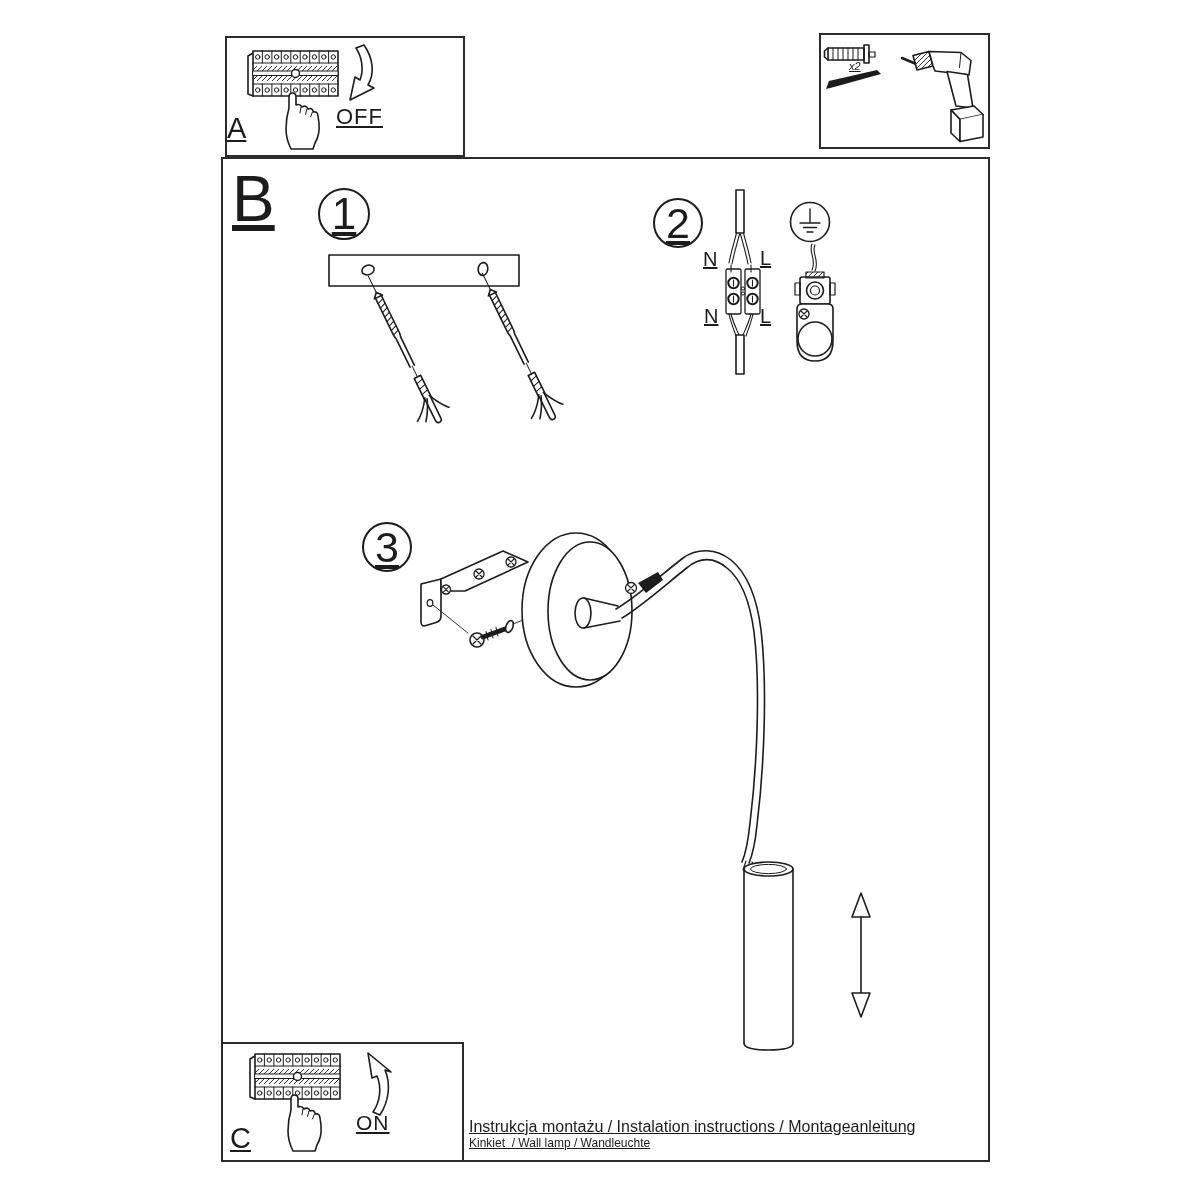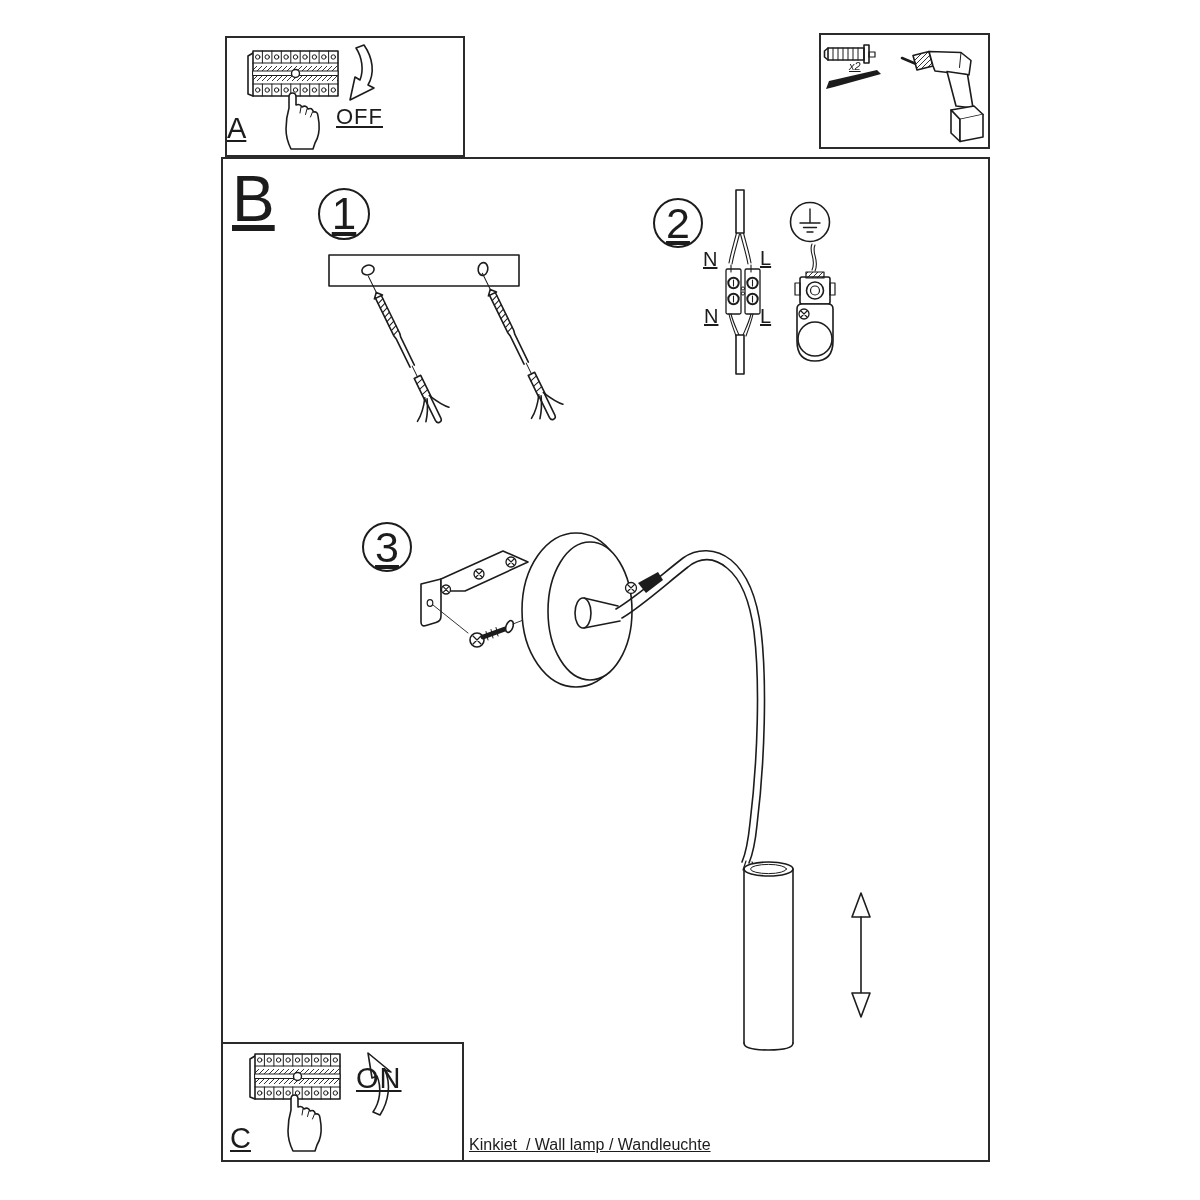"ON" div.t { font-size: 29px -> 21px; top: 1064px -> 1112px }
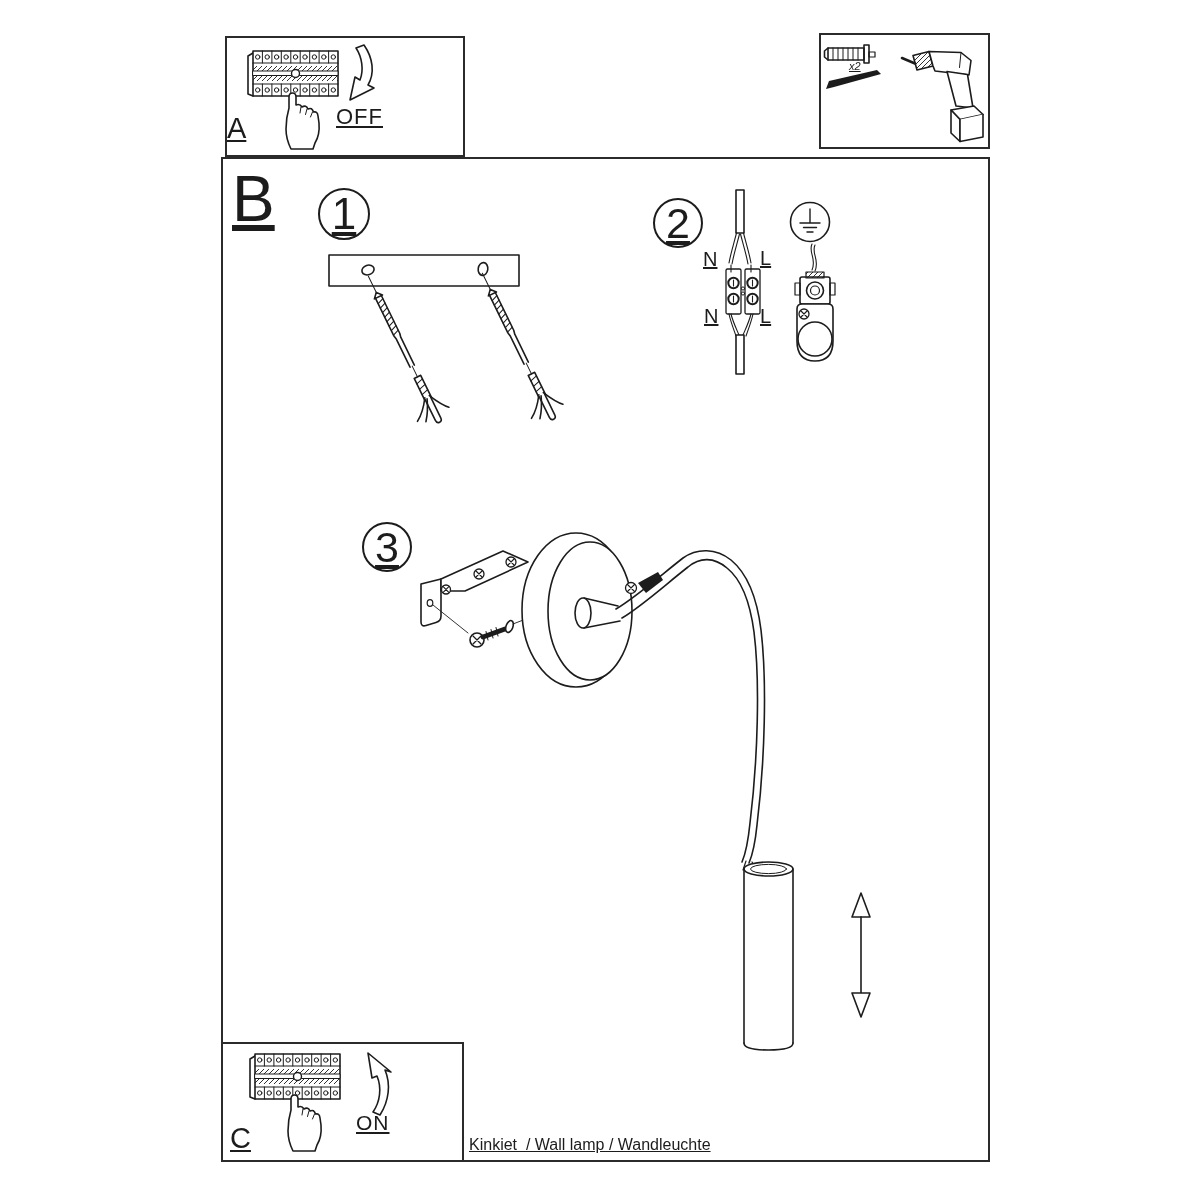"Instrukcja montażu / Instalation" div.t { html: none -> <div>Instrukcja montażu / Instalation instructions / Montageanleitung</div> }
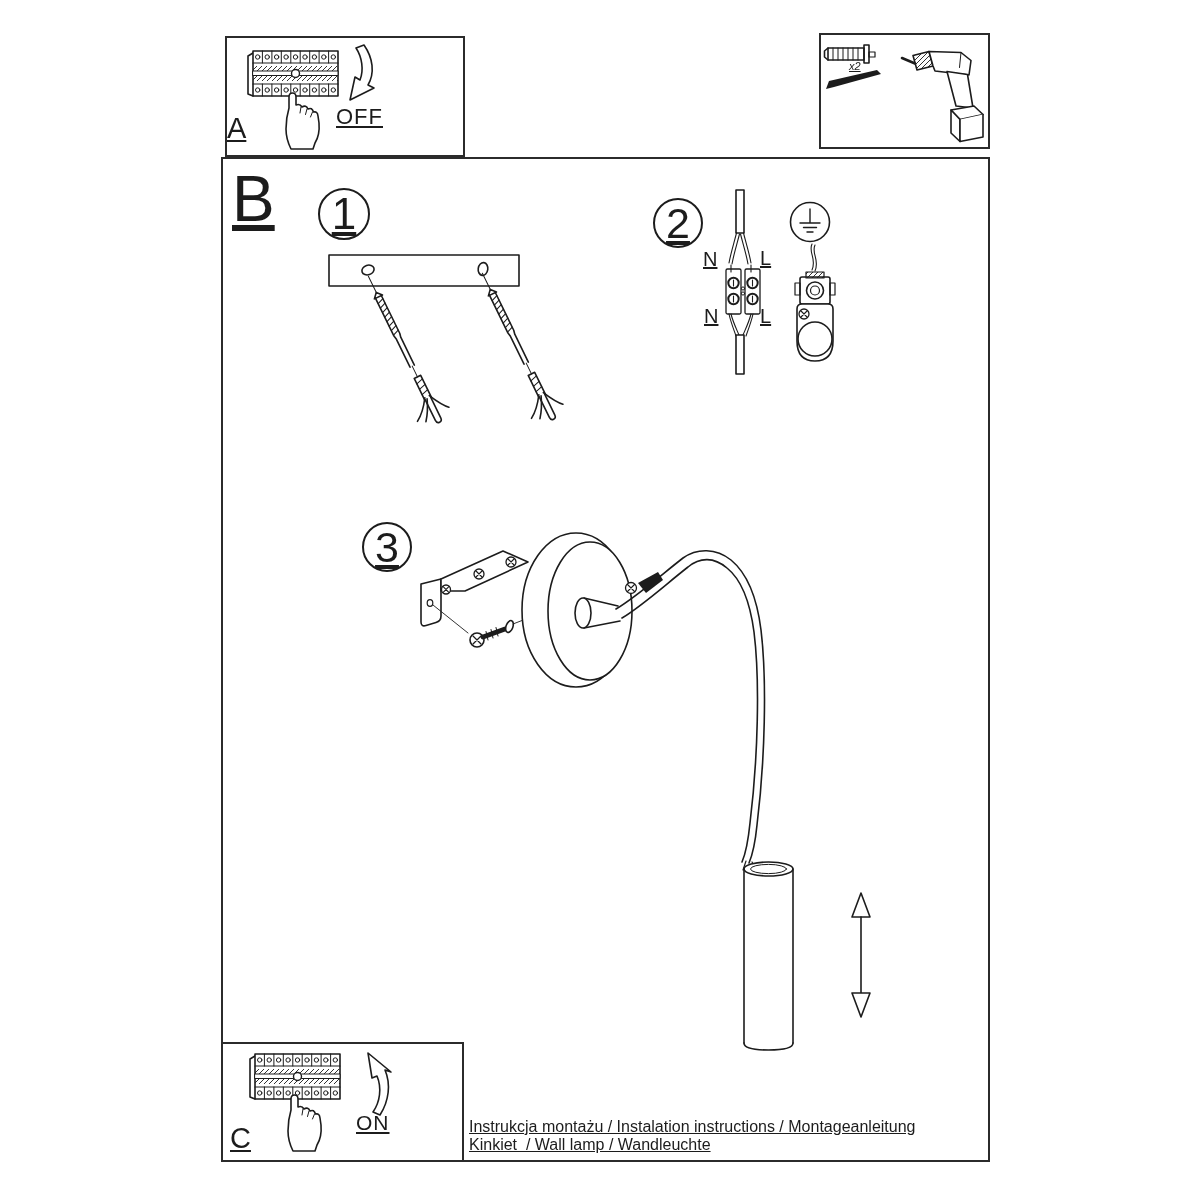"Kinkiet / Wall lamp /" div.t { font-size: 16px -> 12px }
